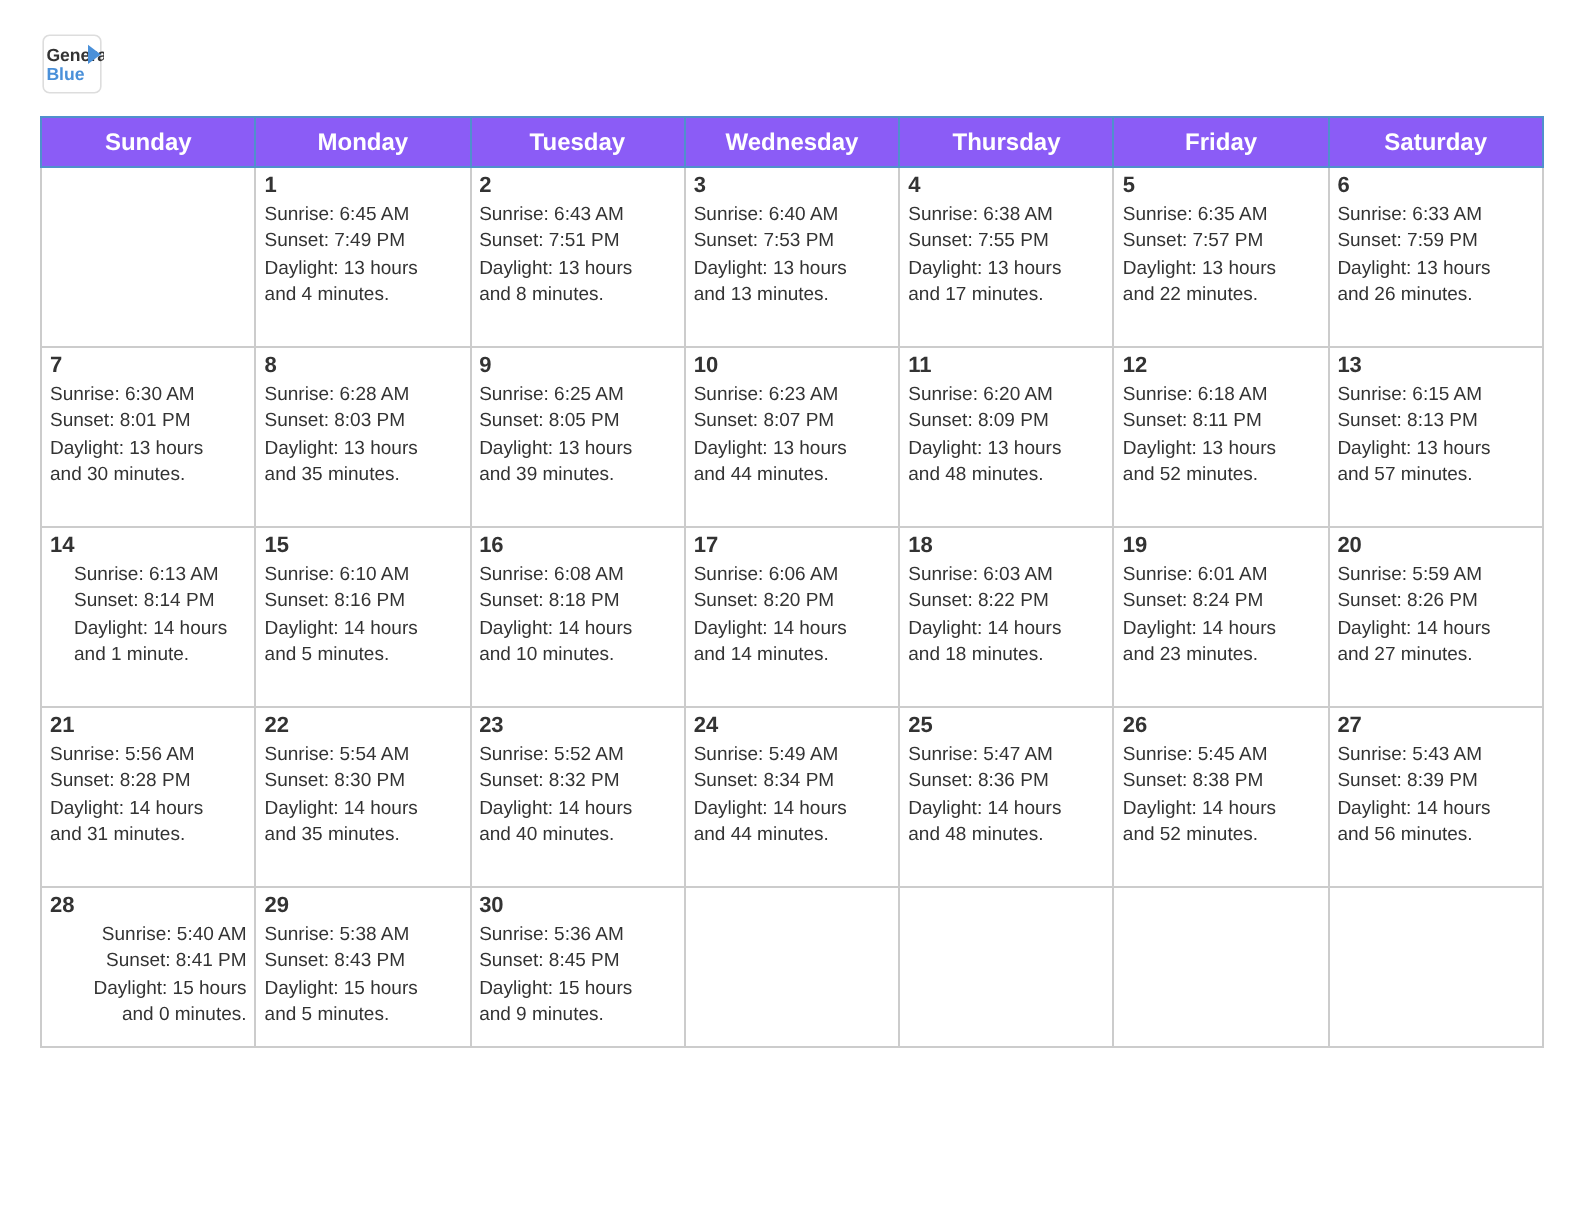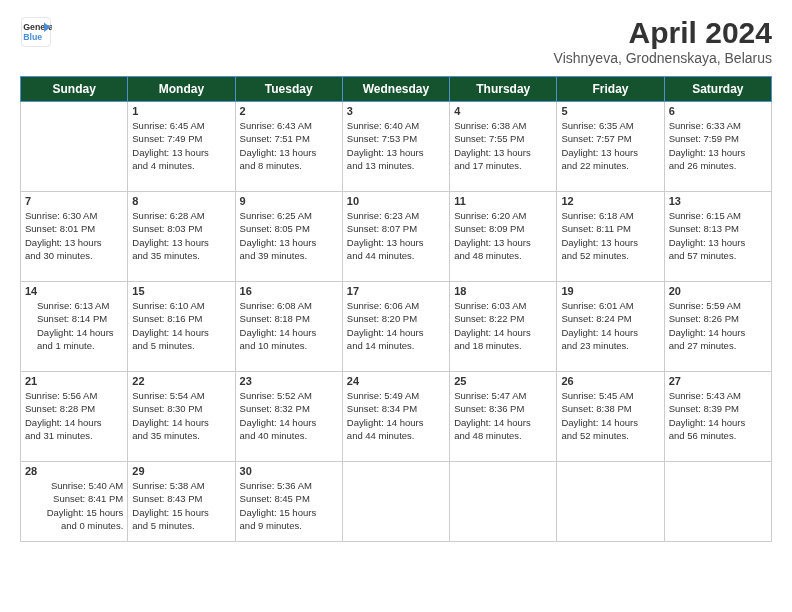"April 2024" div.title-block { html: <div> <div>April 2024</div> <div>Vishnyeva, Grodnenskaya, Belarus</div> </div> -> none }
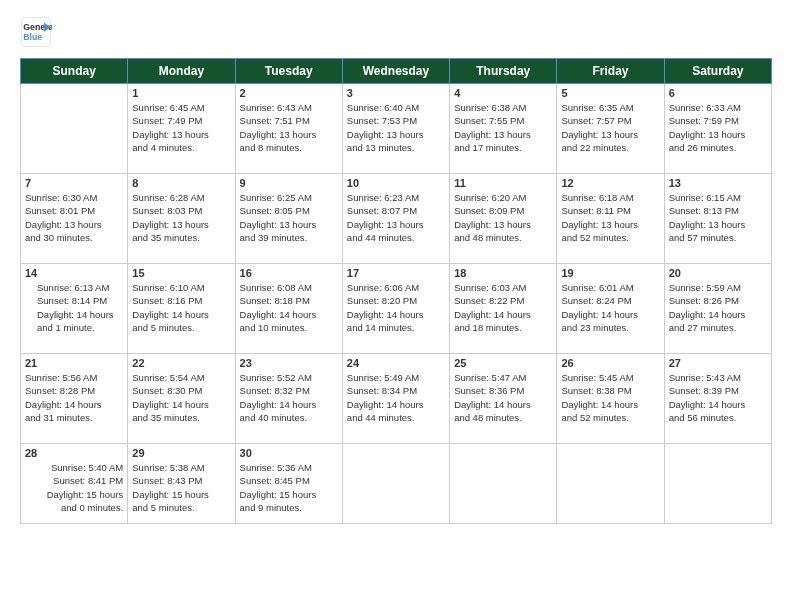"Sunday" .day-header { background-color: #14532d -> #8b5cf6 }
